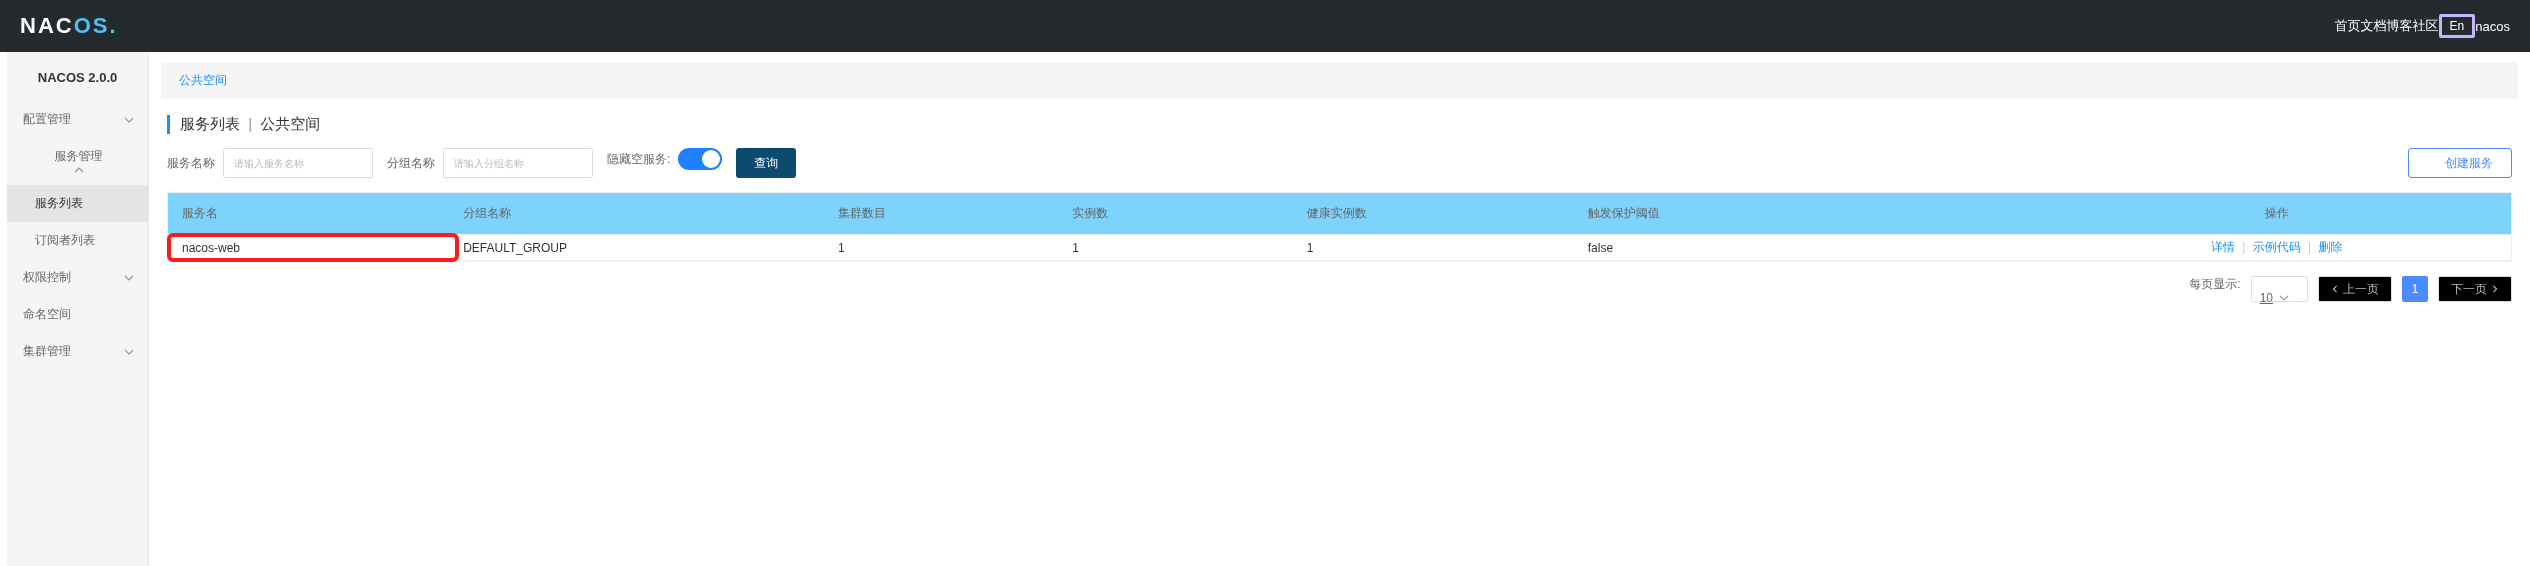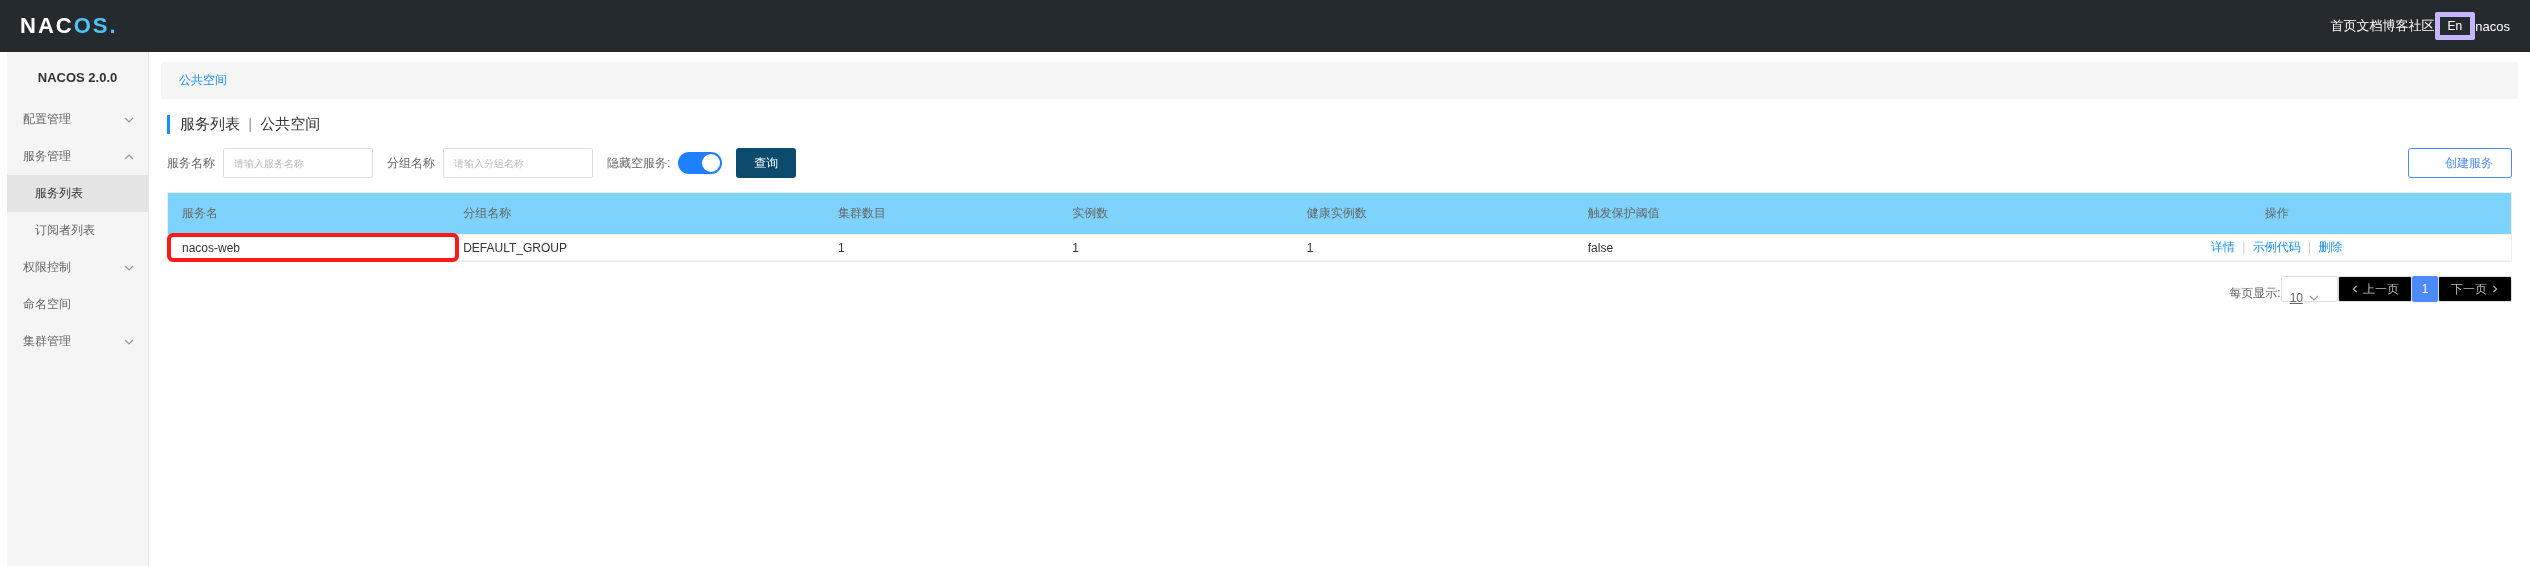"En" .lang-box { border: 5px solid #c4b5fd -> 3px solid #c4b5fd }
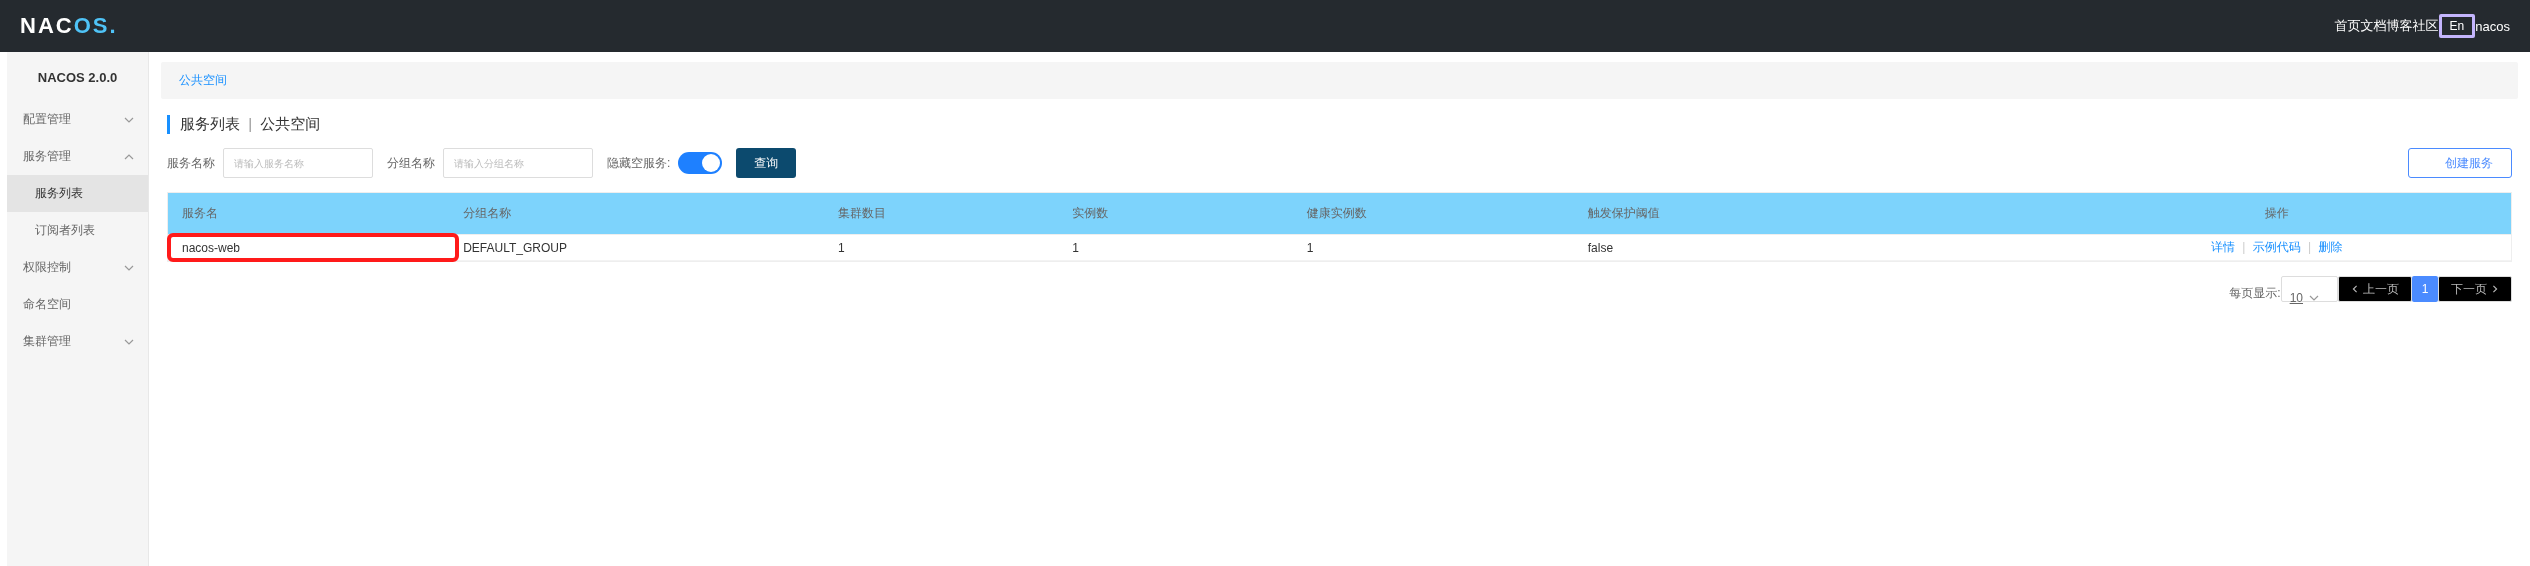"服务管理" .sidebar-item.expanded { flex-direction: none -> column }
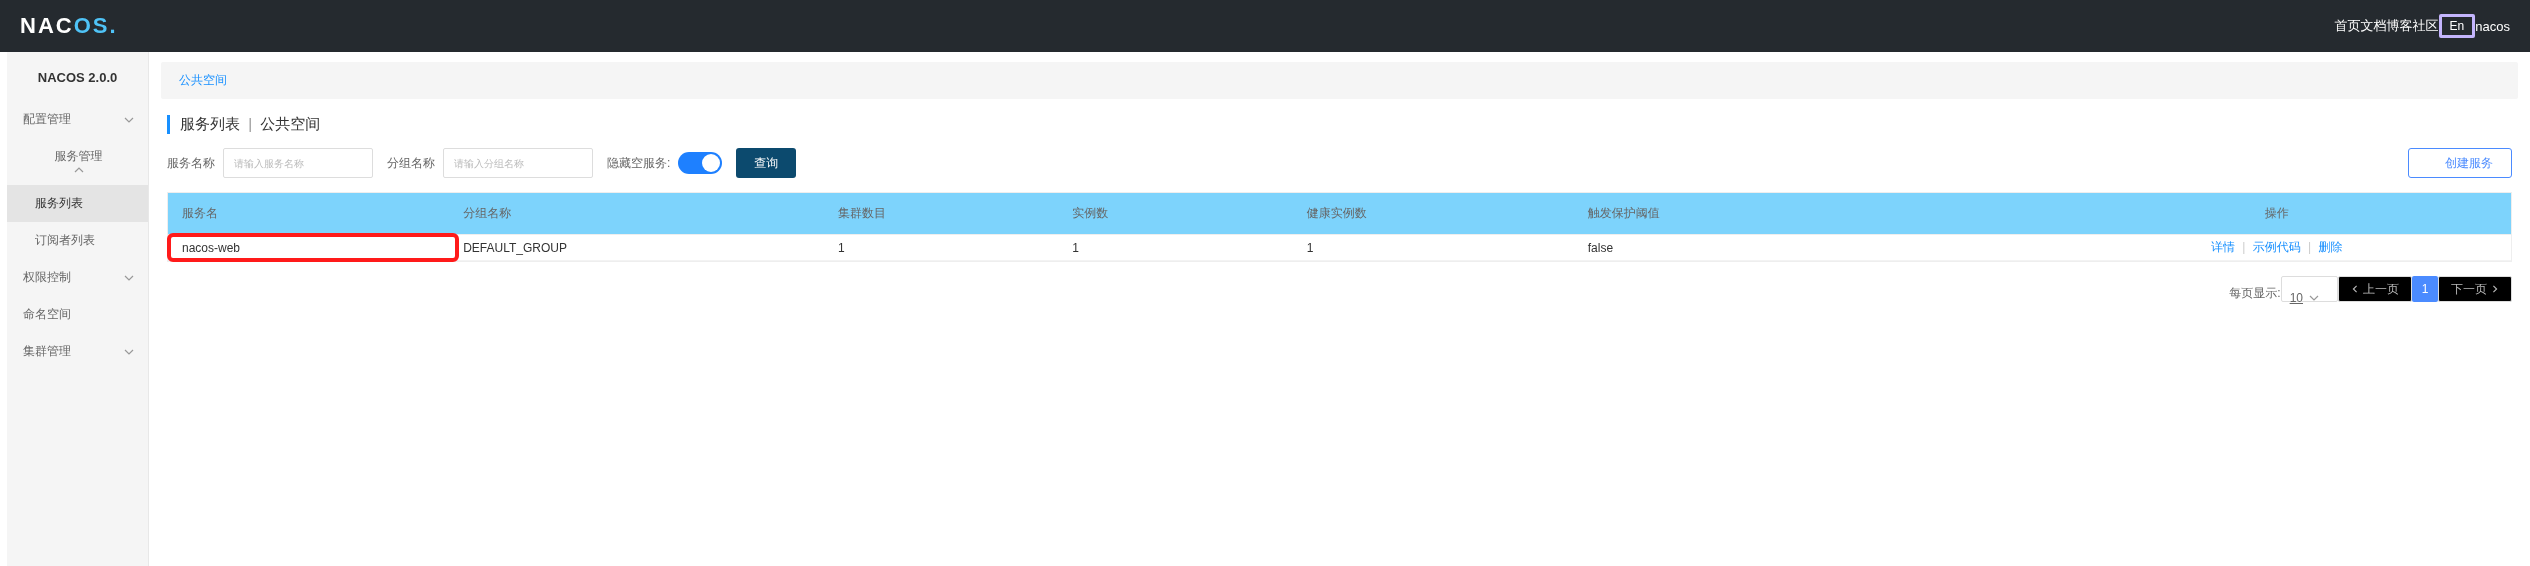"服务名称" .filter-row { align-items: center -> flex-start }
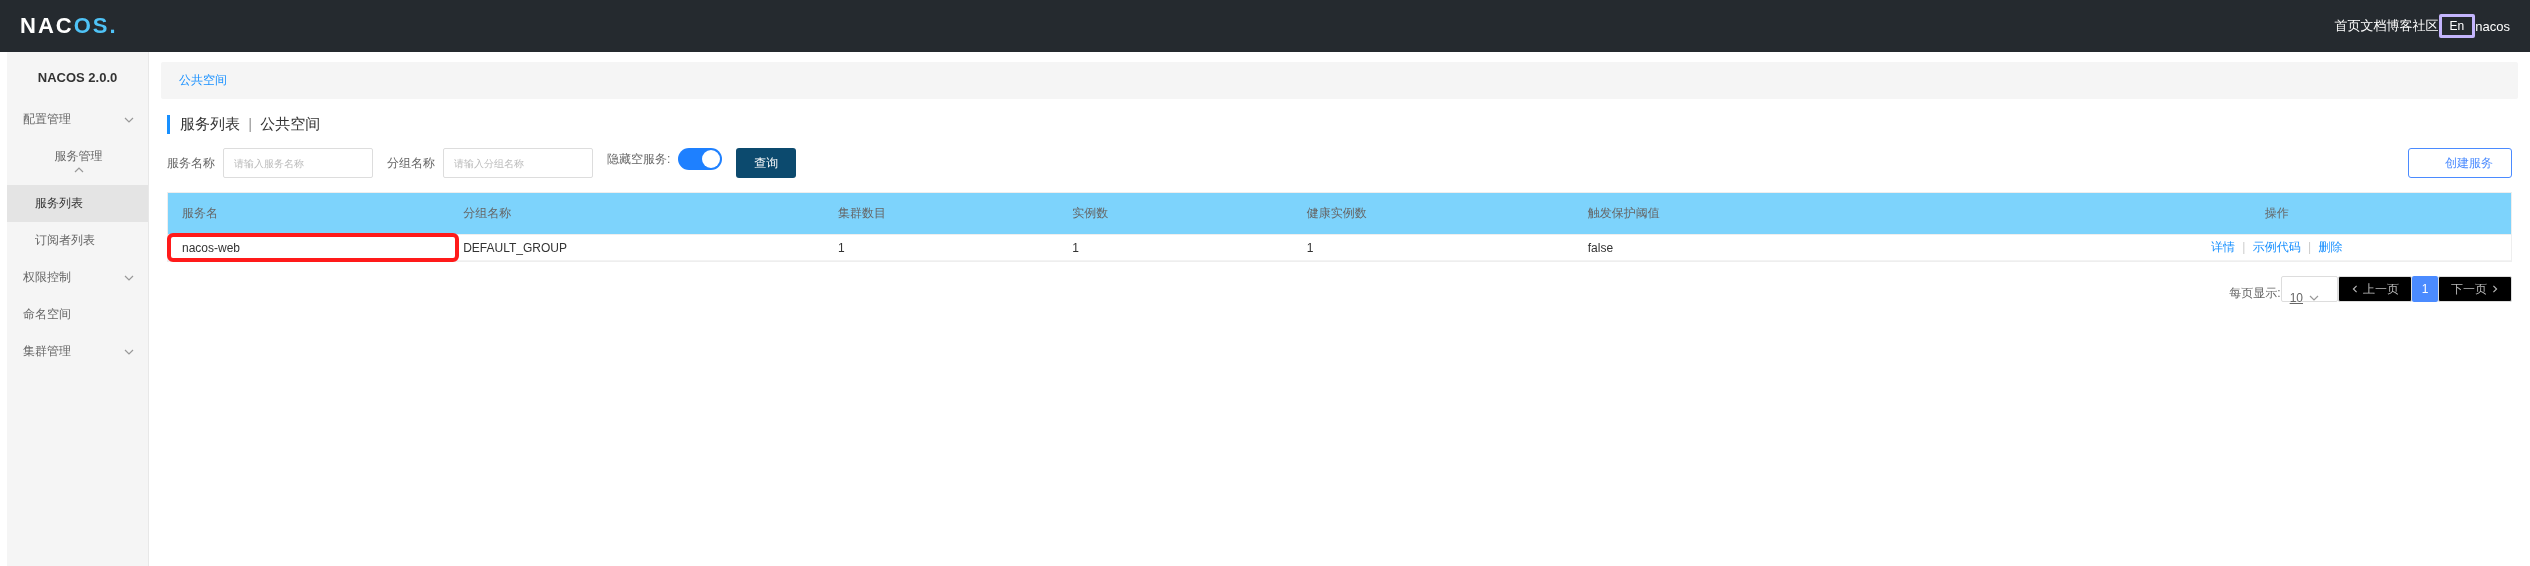"每页显示:" .pagination { align-items: flex-end -> flex-start; gap: none -> 10px }
